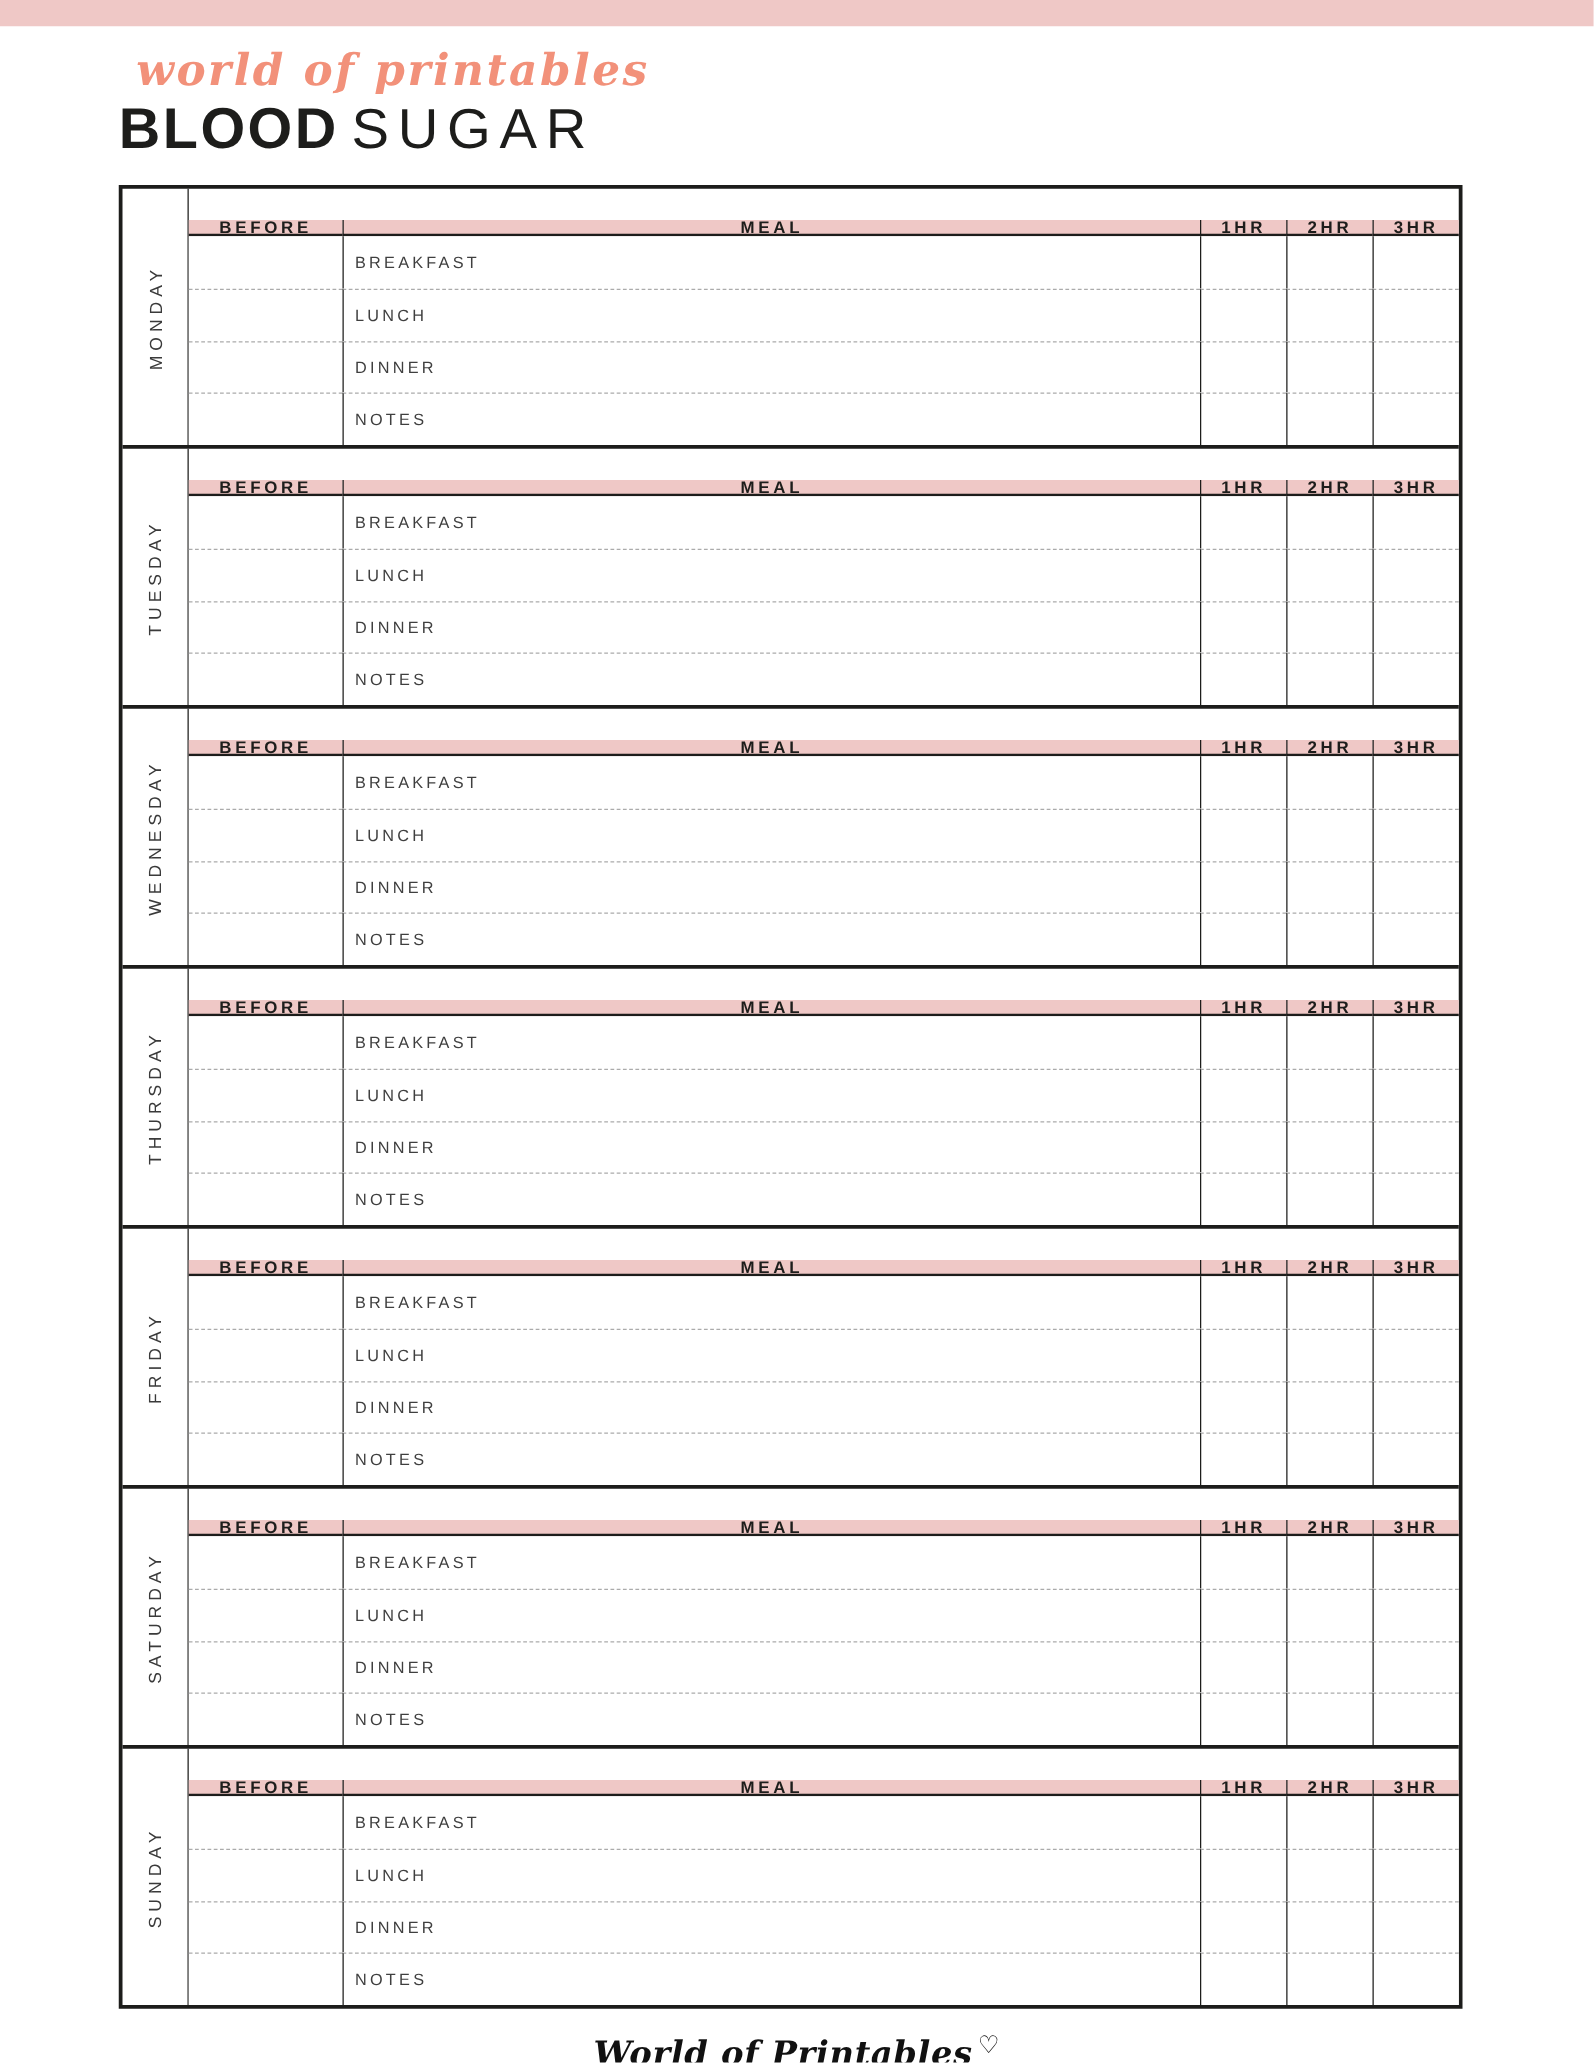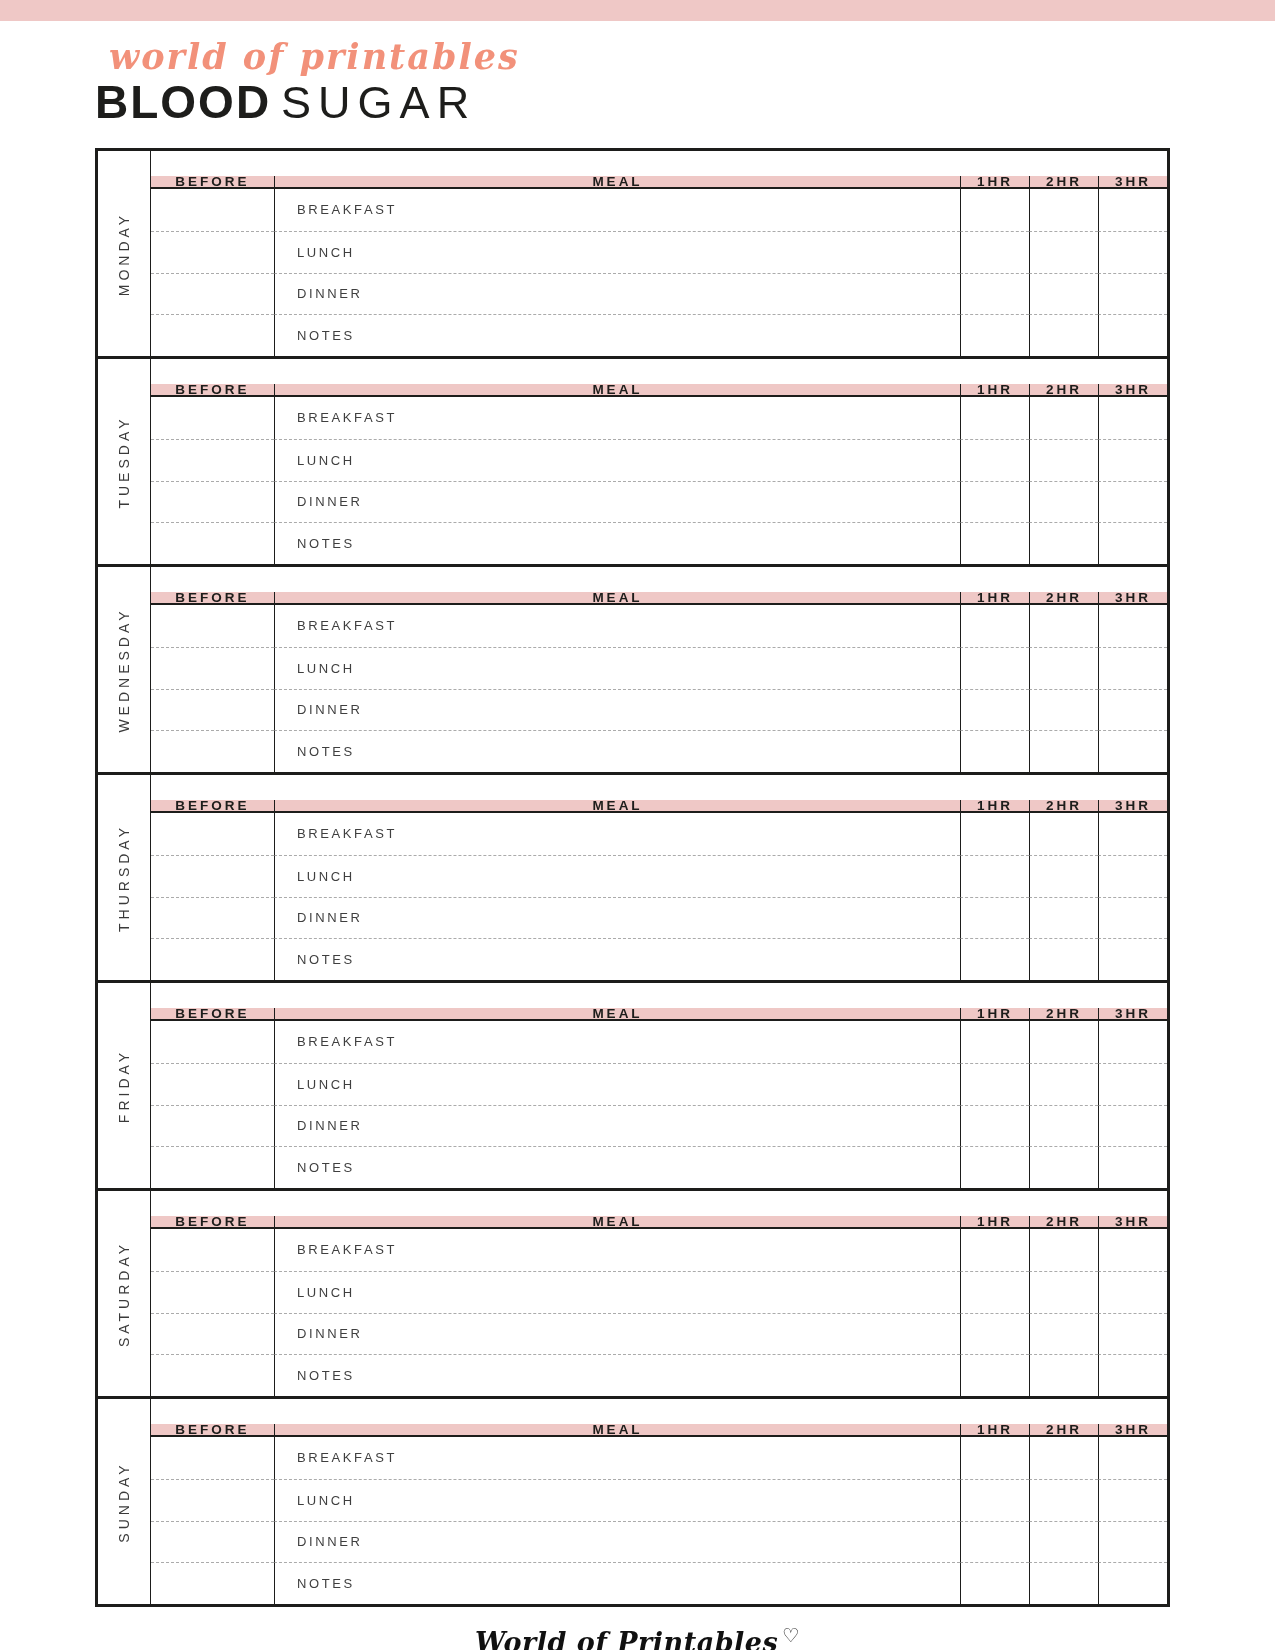"BREAKFAST" .meal-cell { padding-left: 22px -> 9px }
